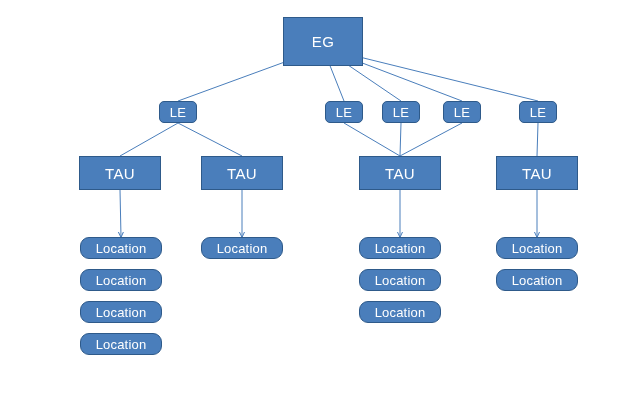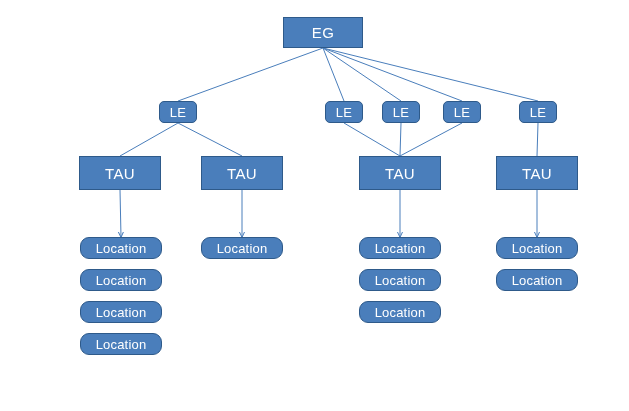"EG" div.node { height: 31px -> 49px }
